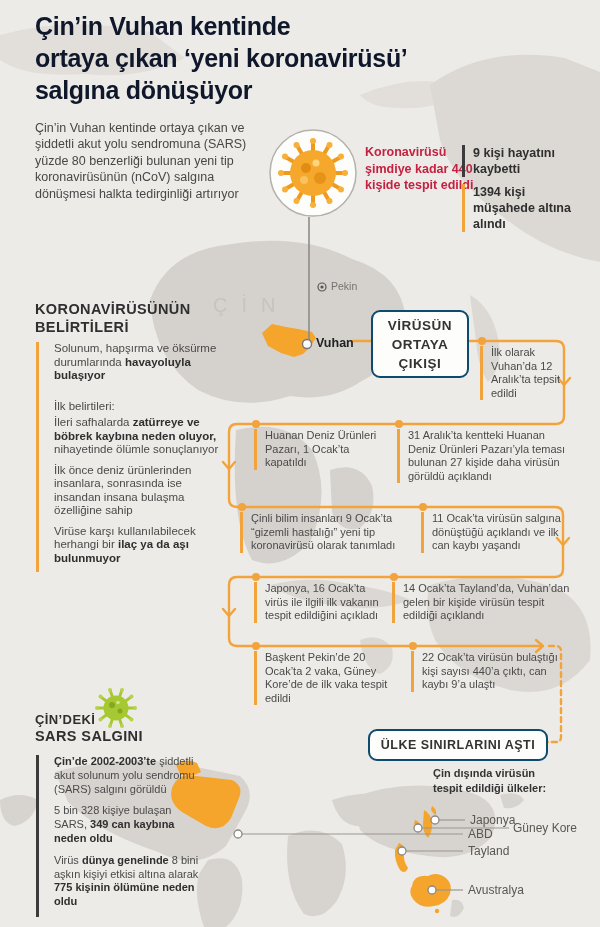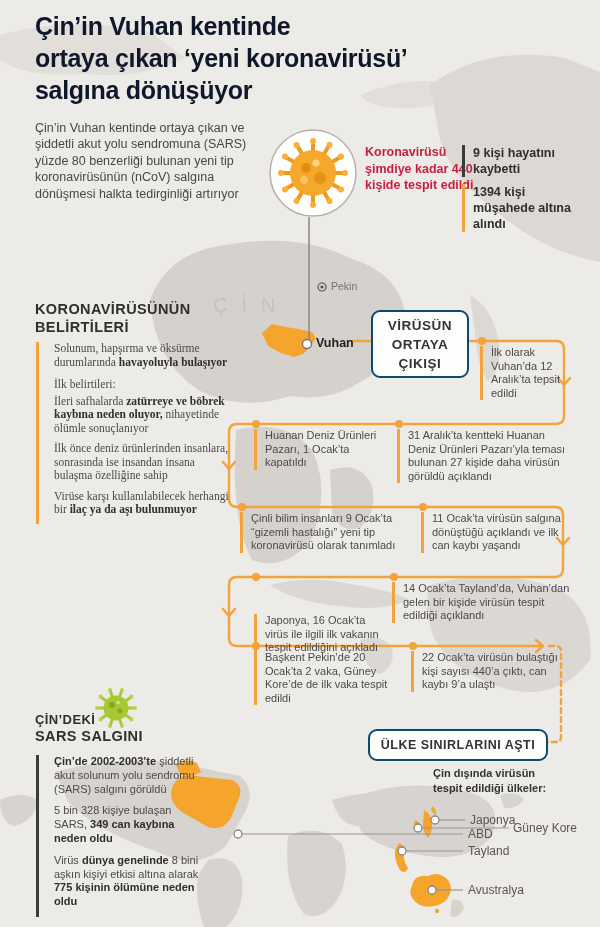"Solunum, hapşırma ve öksürme" .symptoms { font-family: Liberation Serif, serif -> none }
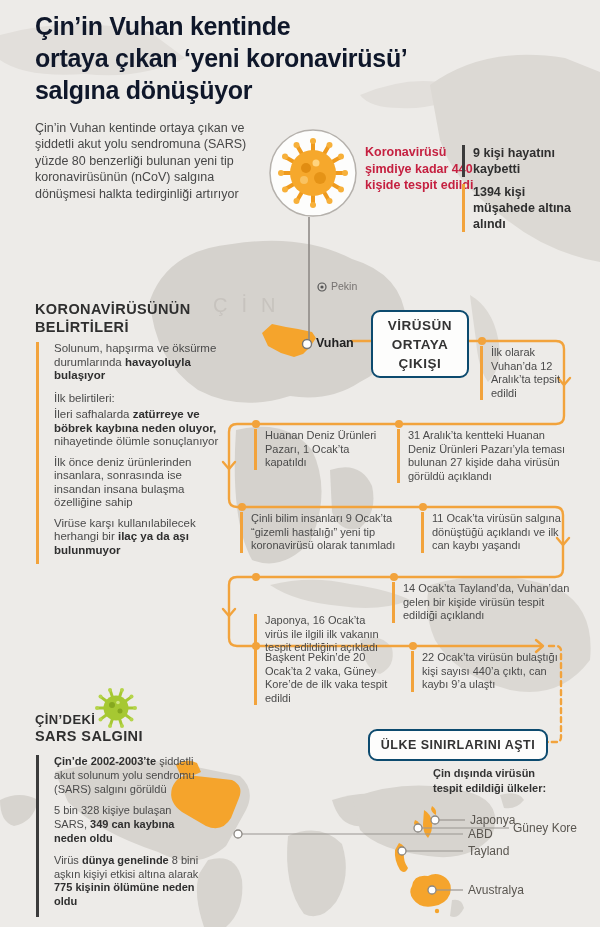"İlk belirtileri:" .symptoms .label { margin: 9px 0 3px 0 -> 17px 0 3px 0 }
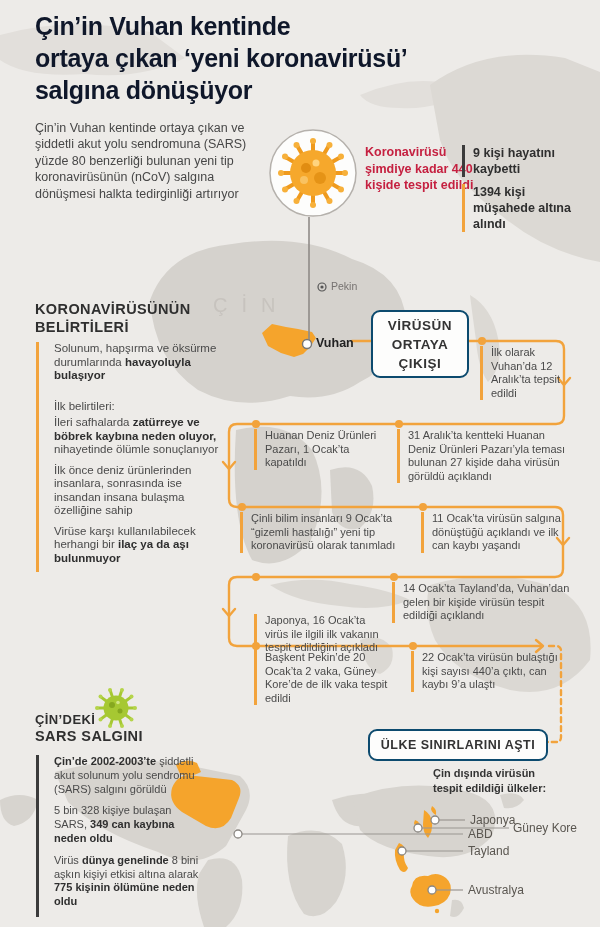"Japonya, 16 Ocak’ta virüs ile" div.abs { margin-top: 32px -> none }
